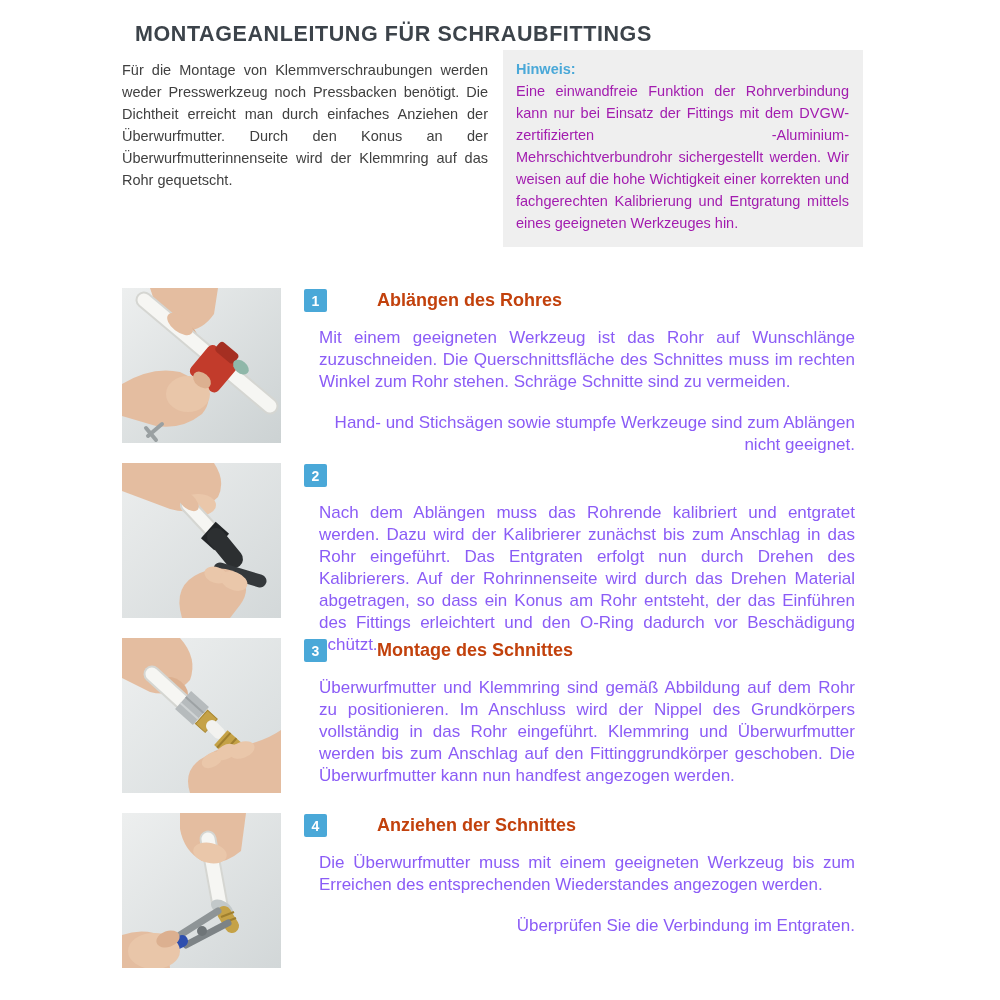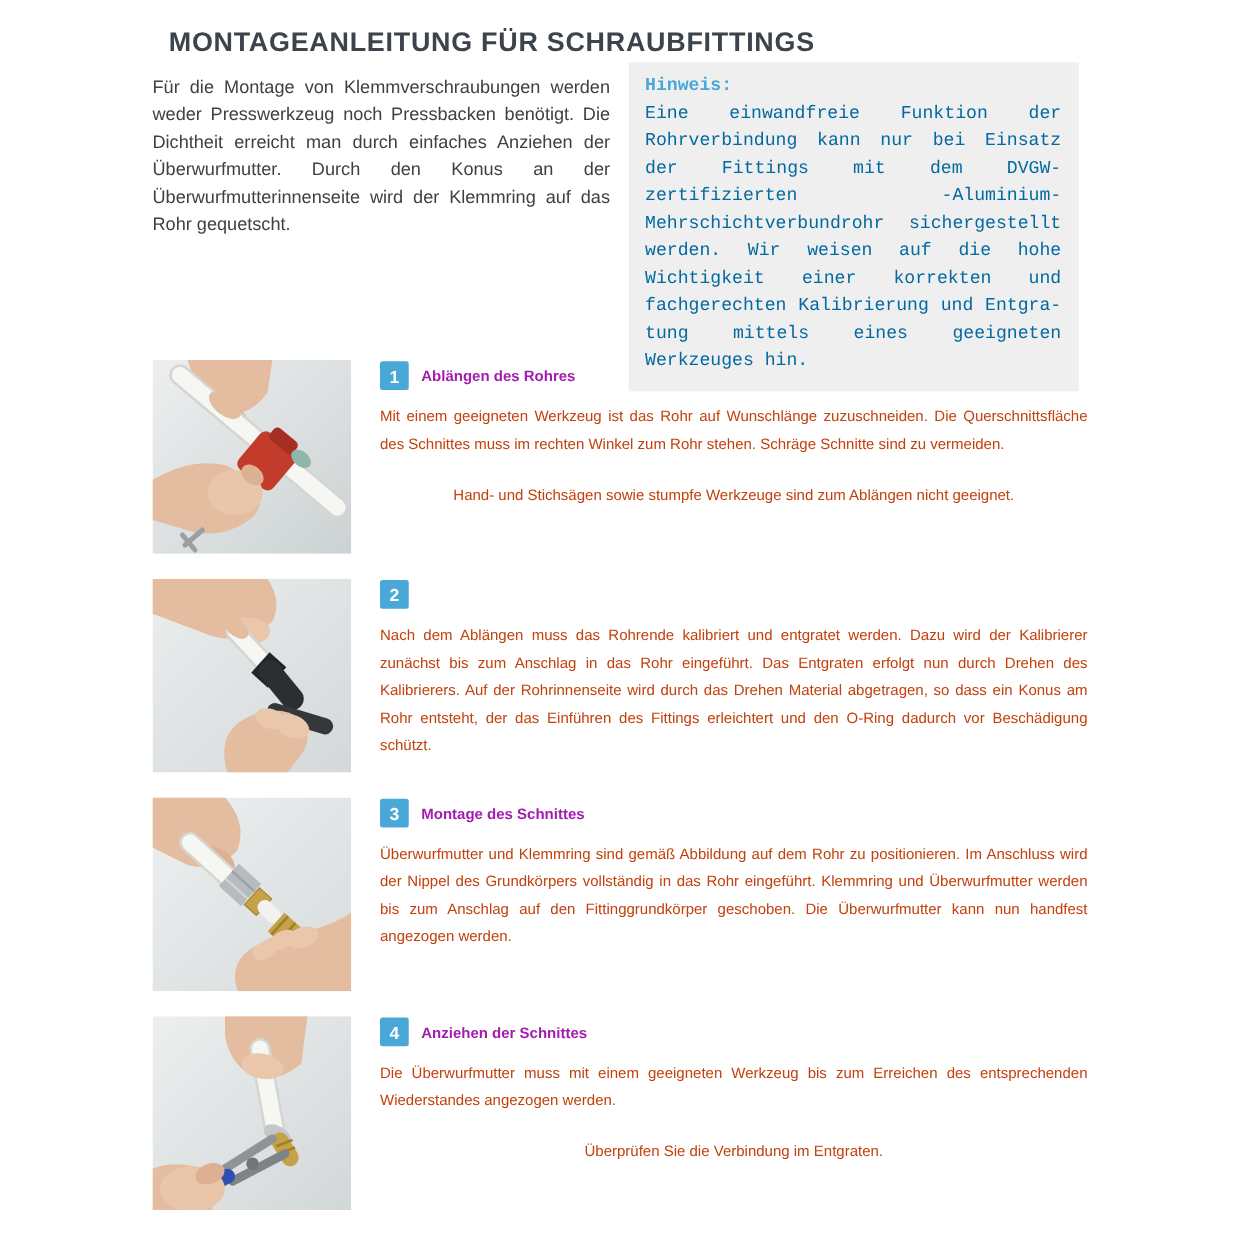"Hinweis:" .note-box { font-family: Liberation Mono, monospace -> none }
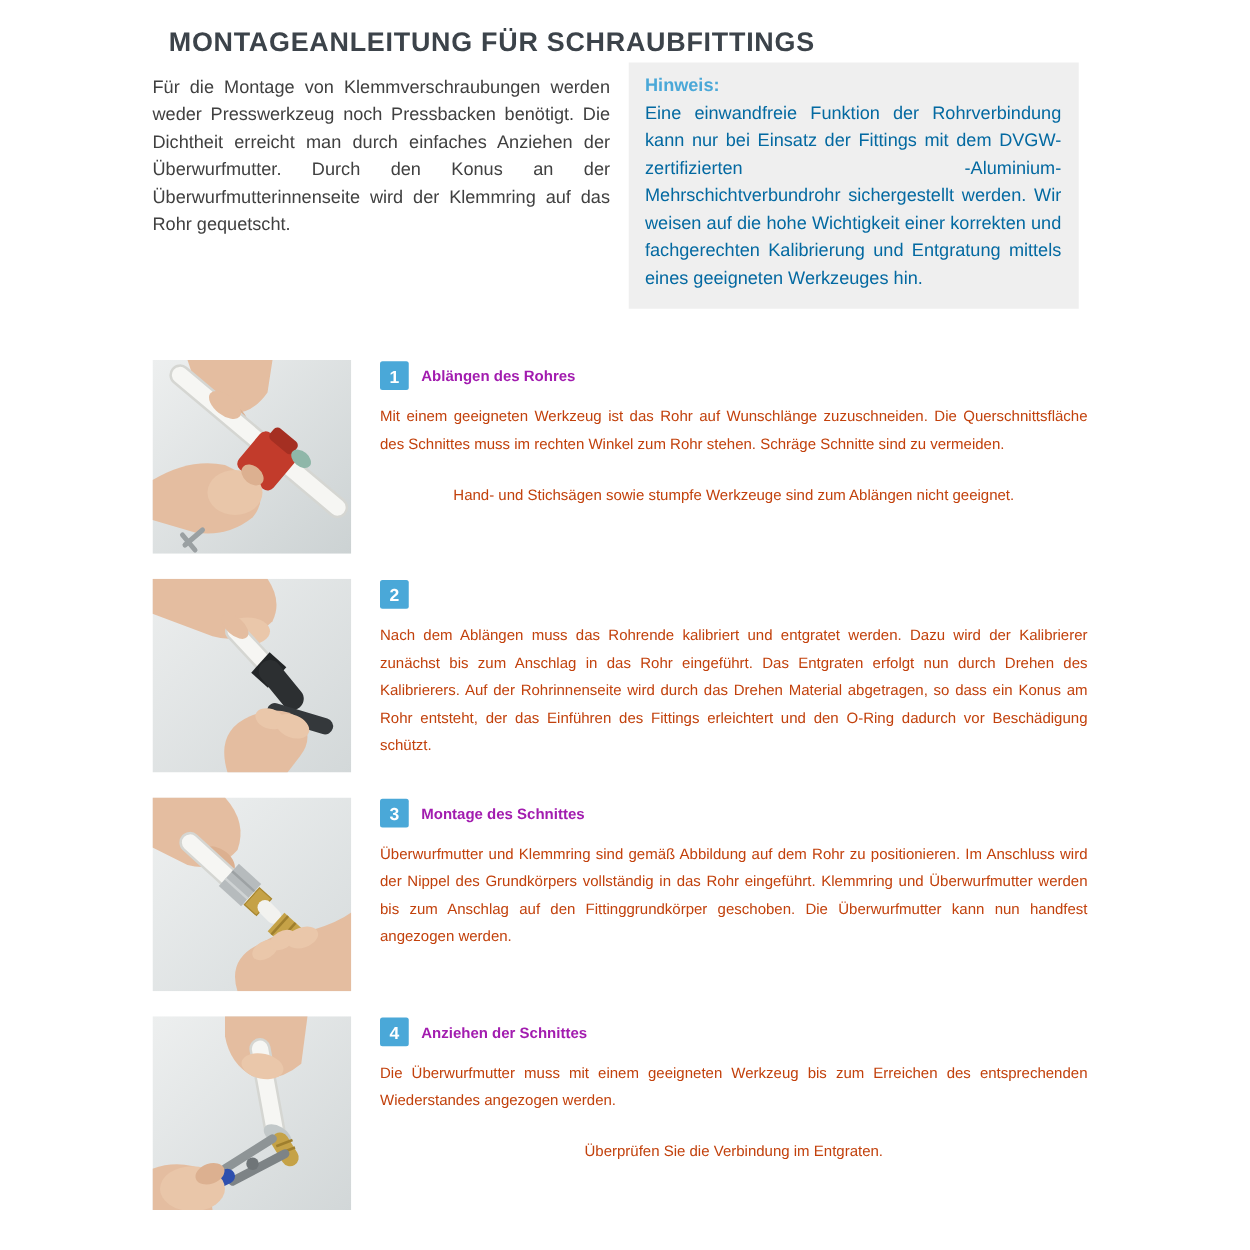"Eine einwandfreie Funktion der" .note-body { color: #0369a1 -> #a21caf }
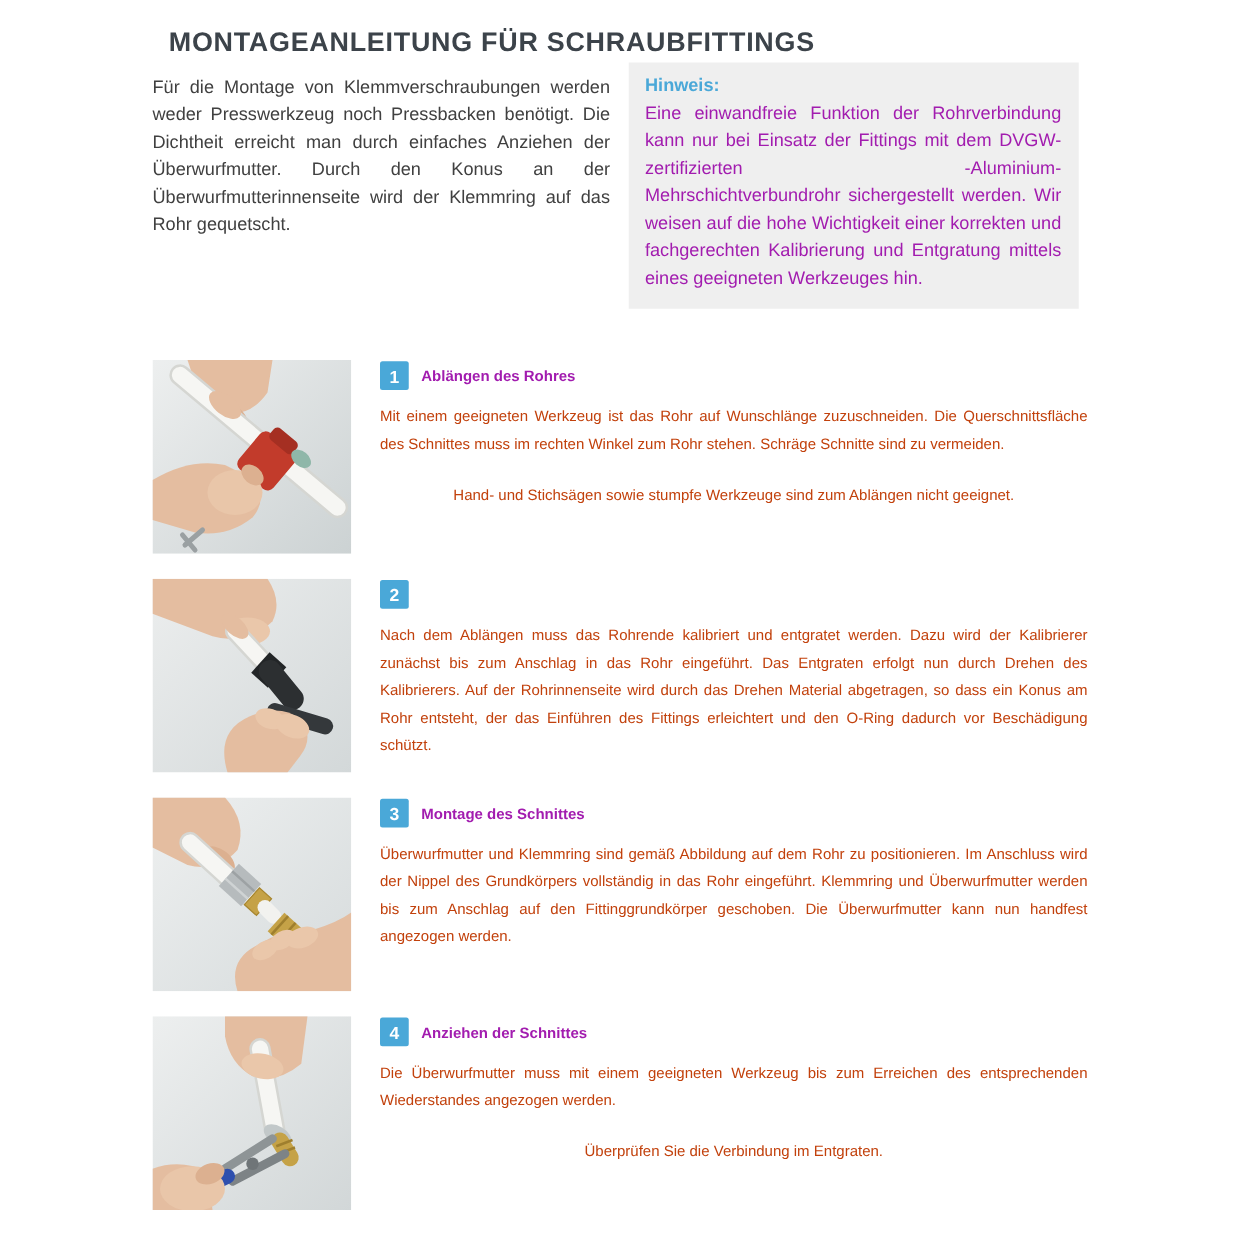"Ablängen des Rohres" .step-title { color: #a21caf -> #c2410c; font-size: 12px -> 18px; margin-left: none -> 40px }
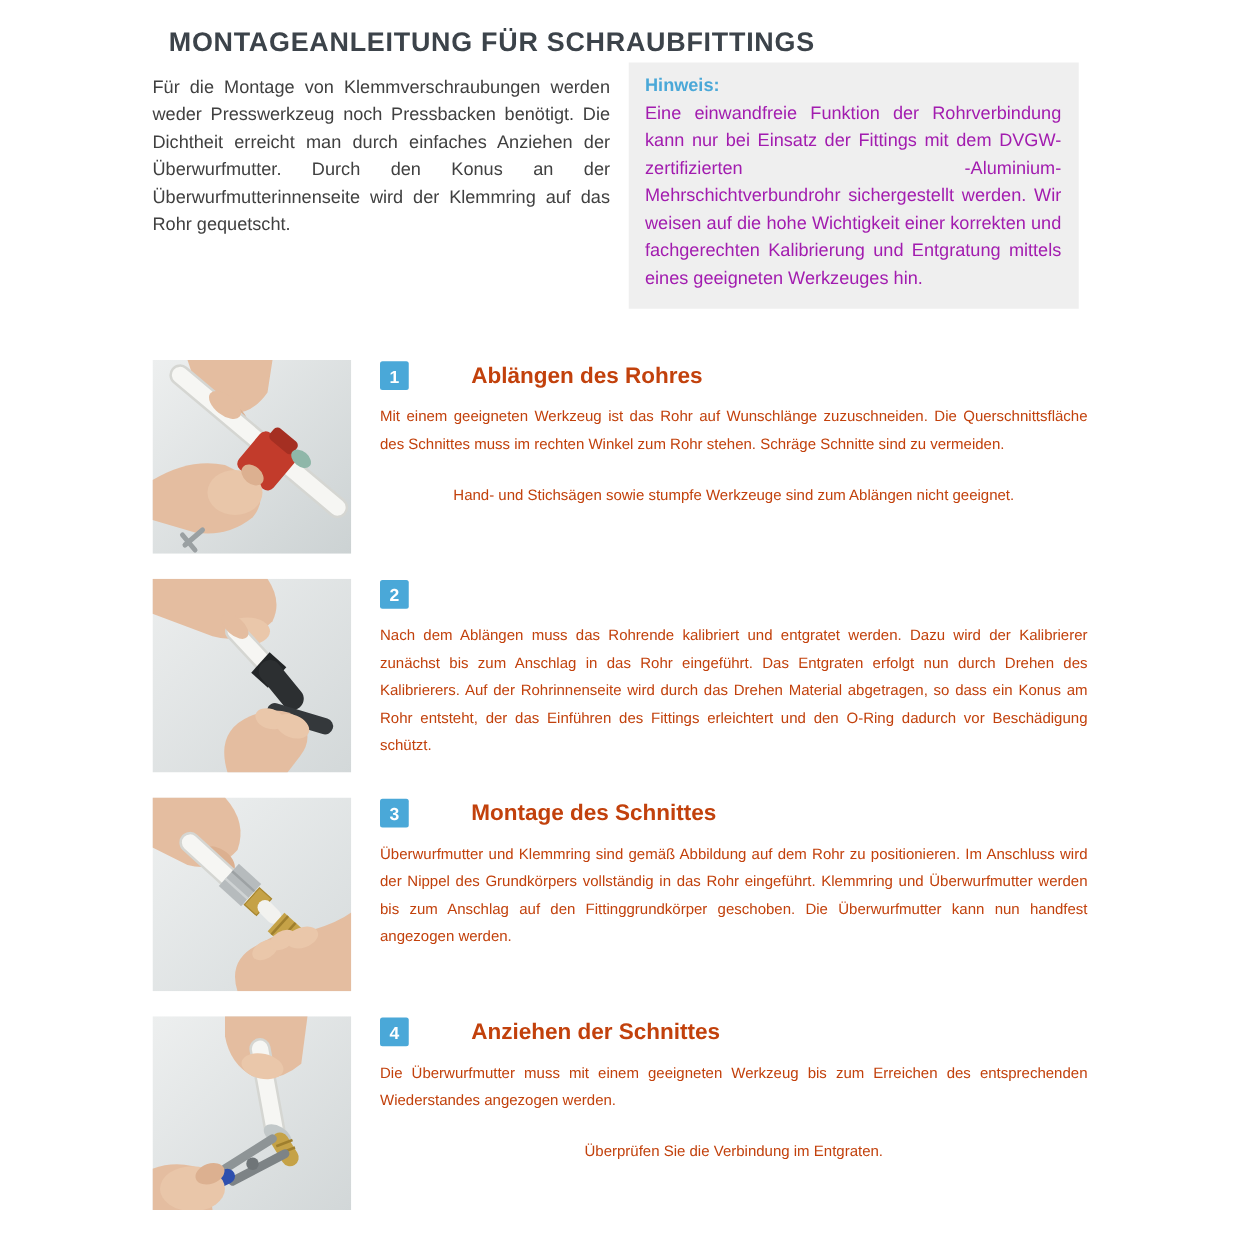"Mit einem geeigneten Werkzeug ist" .step-text p { color: #c2410c -> #8b5cf6; font-size: 12px -> 17px; margin: 0 -> 15px }
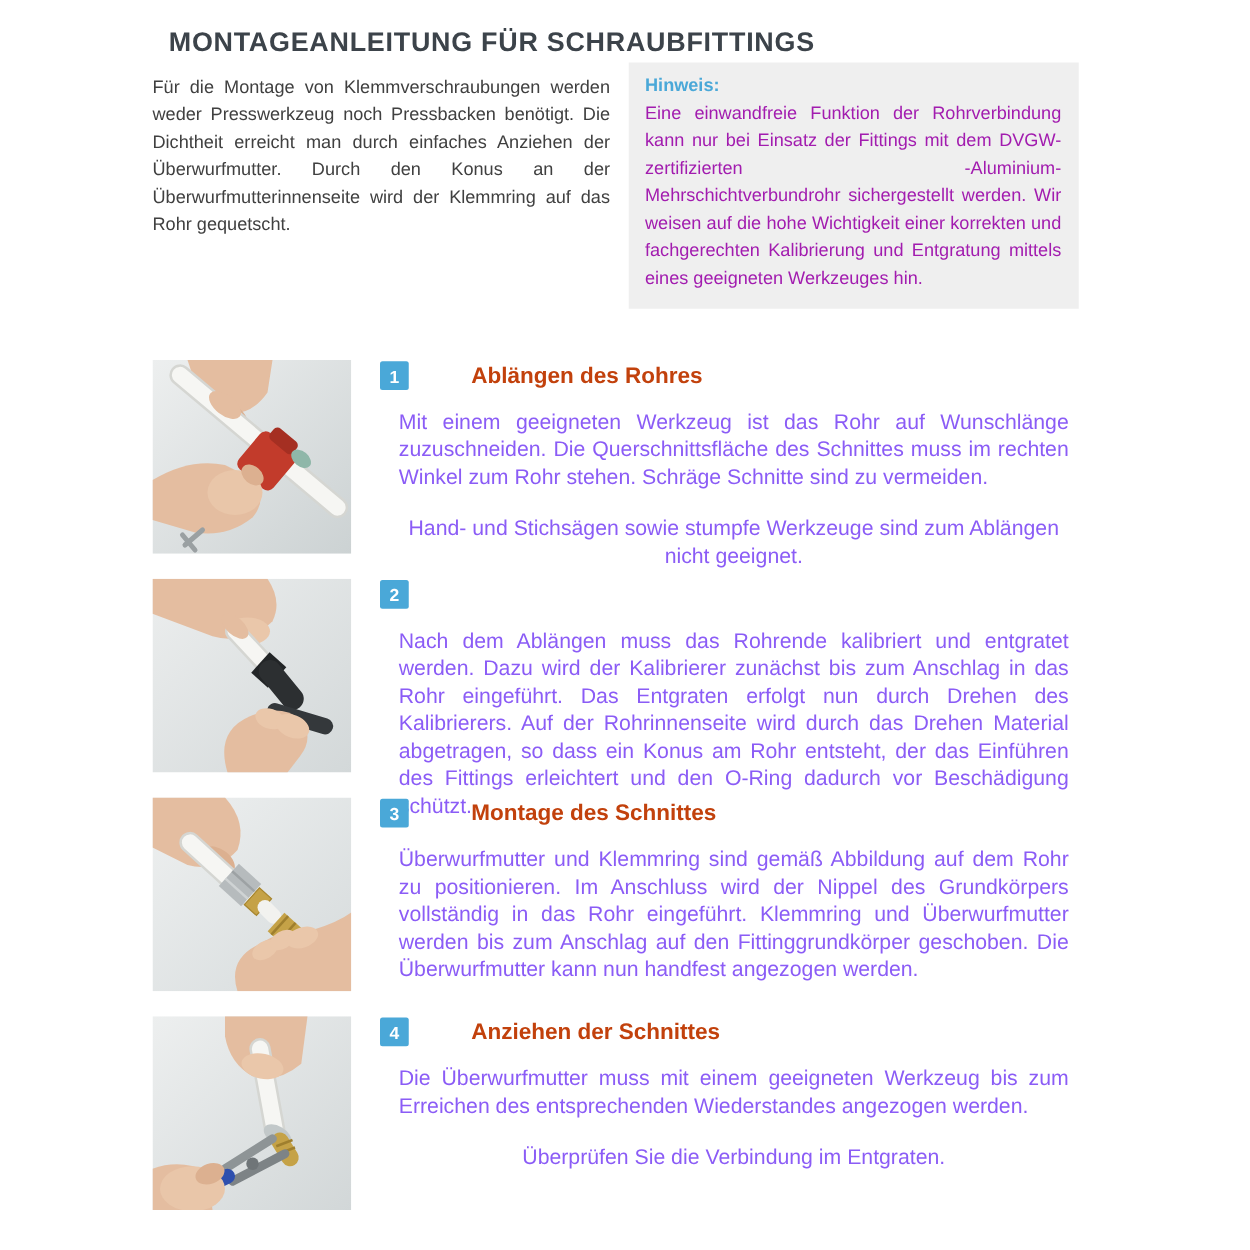"Hand- und Stichsägen sowie stumpfe" .step-text p.para2 { text-align: center -> right }
